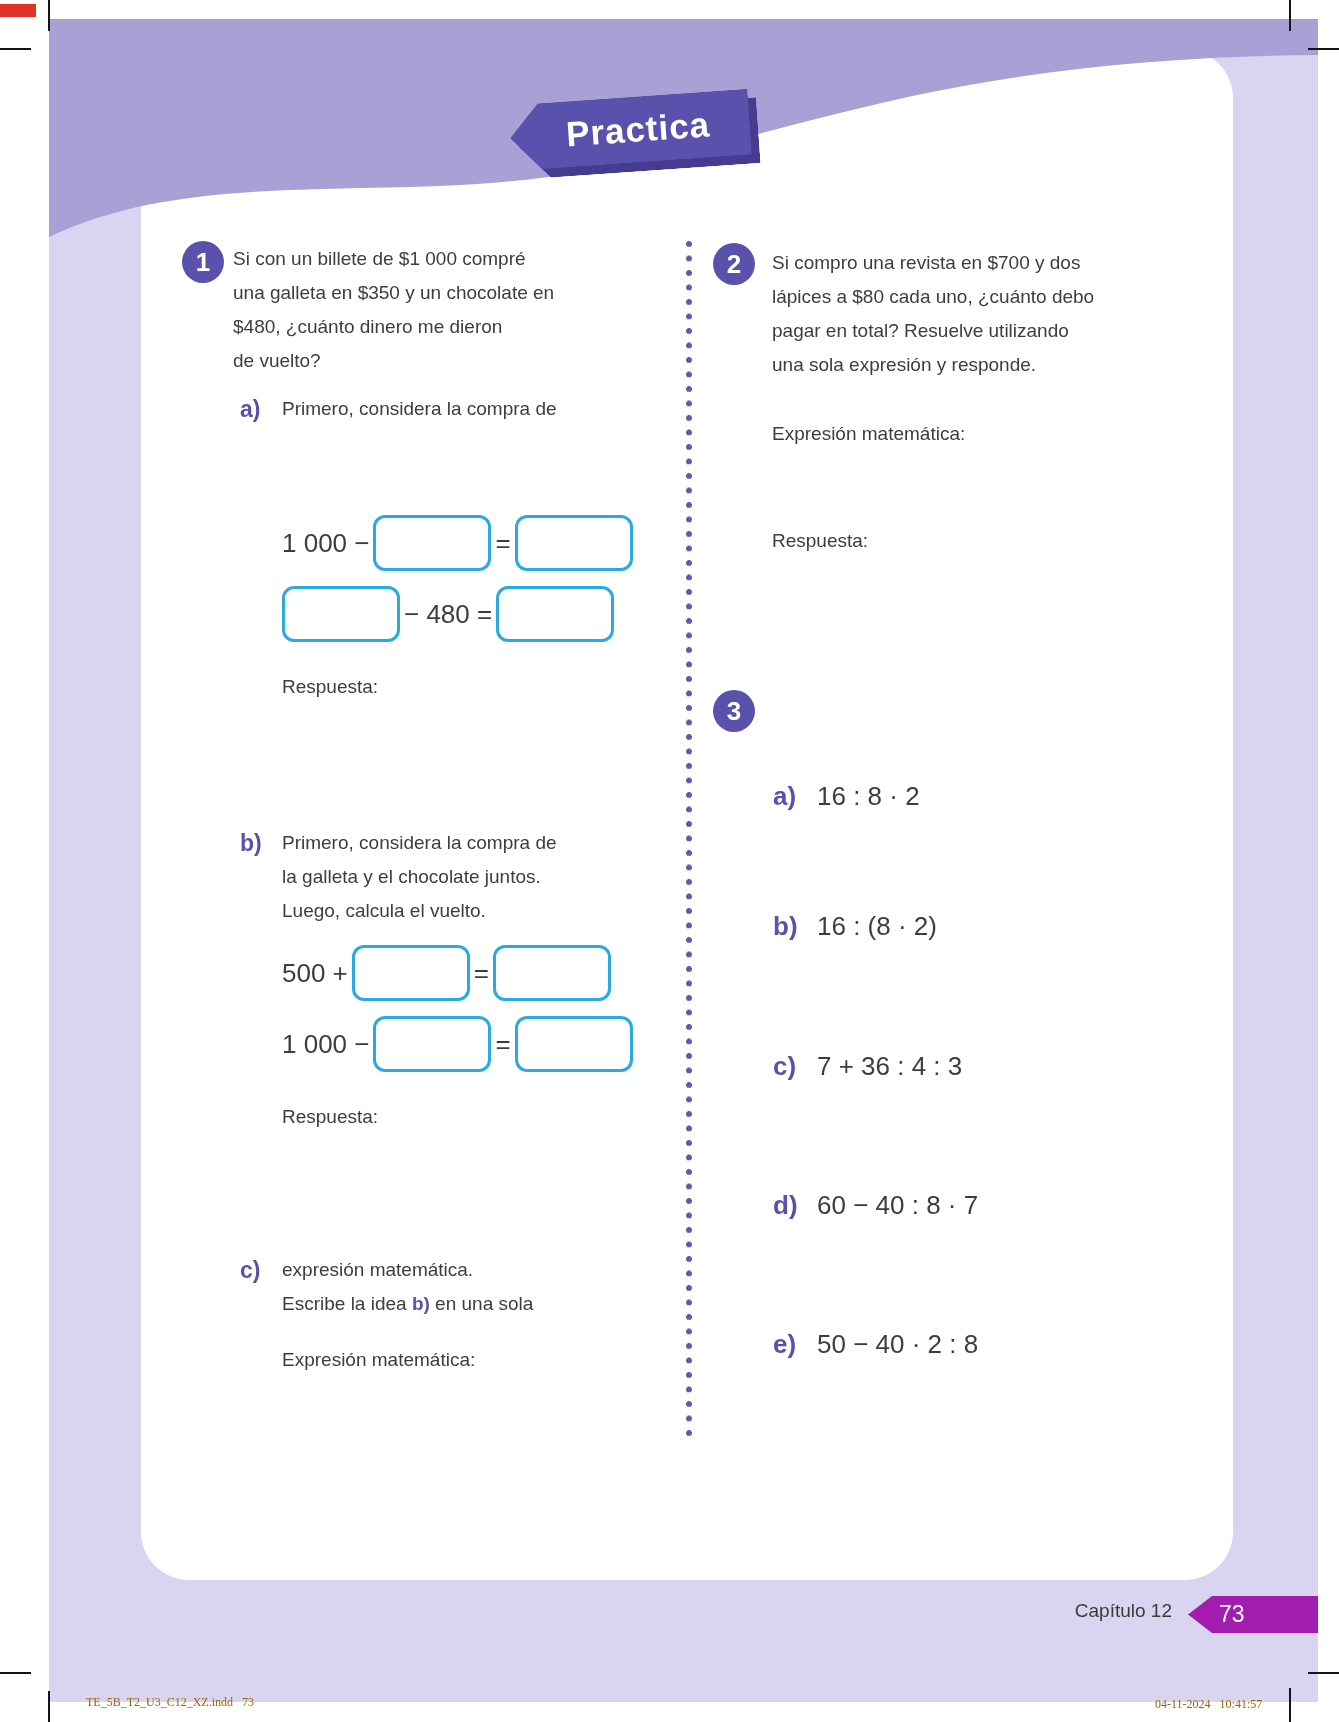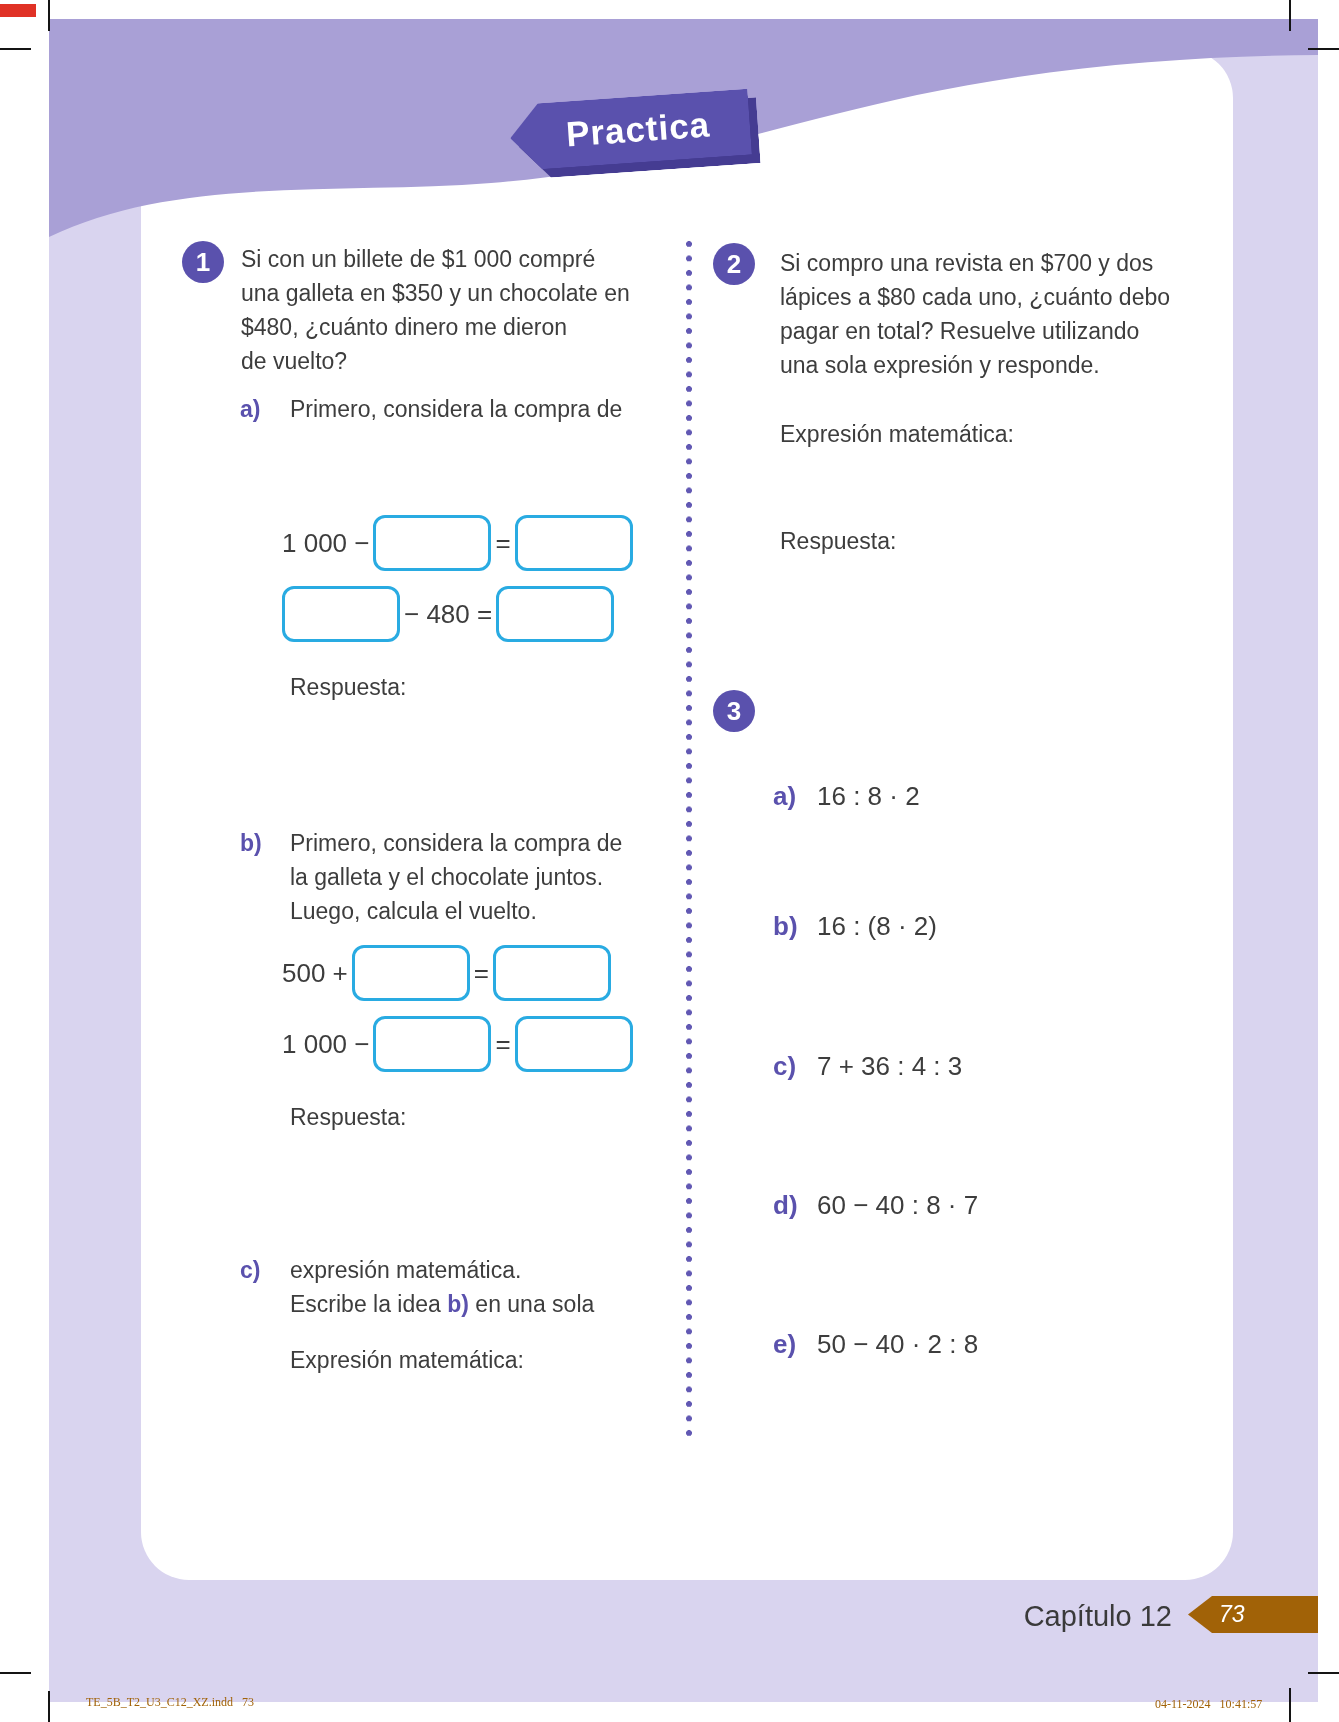"Si con un billete de" .body-text { font-size: 23px -> 19px; margin-left: 8px -> none }
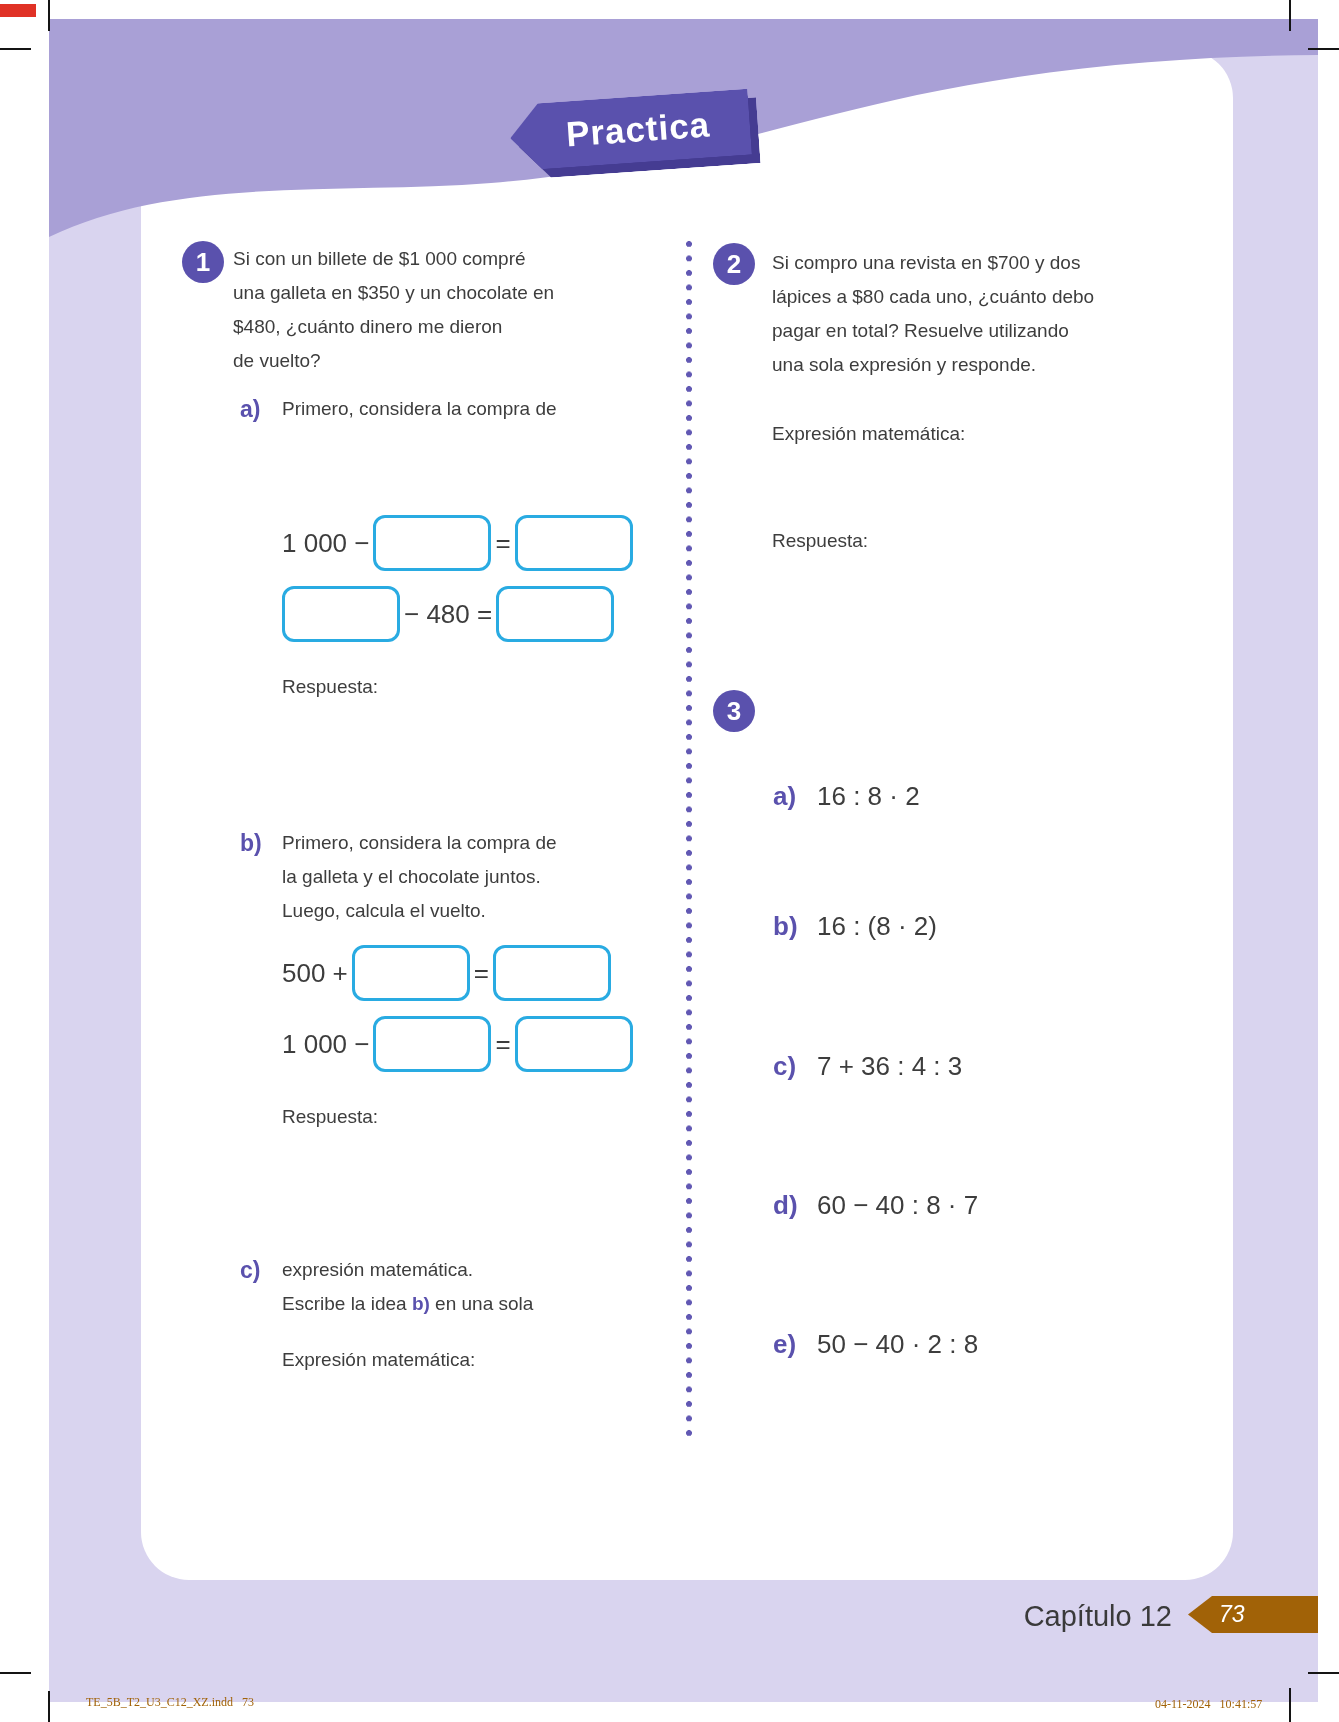"Capítulo 12" .chapter { font-size: 29px -> 19px }
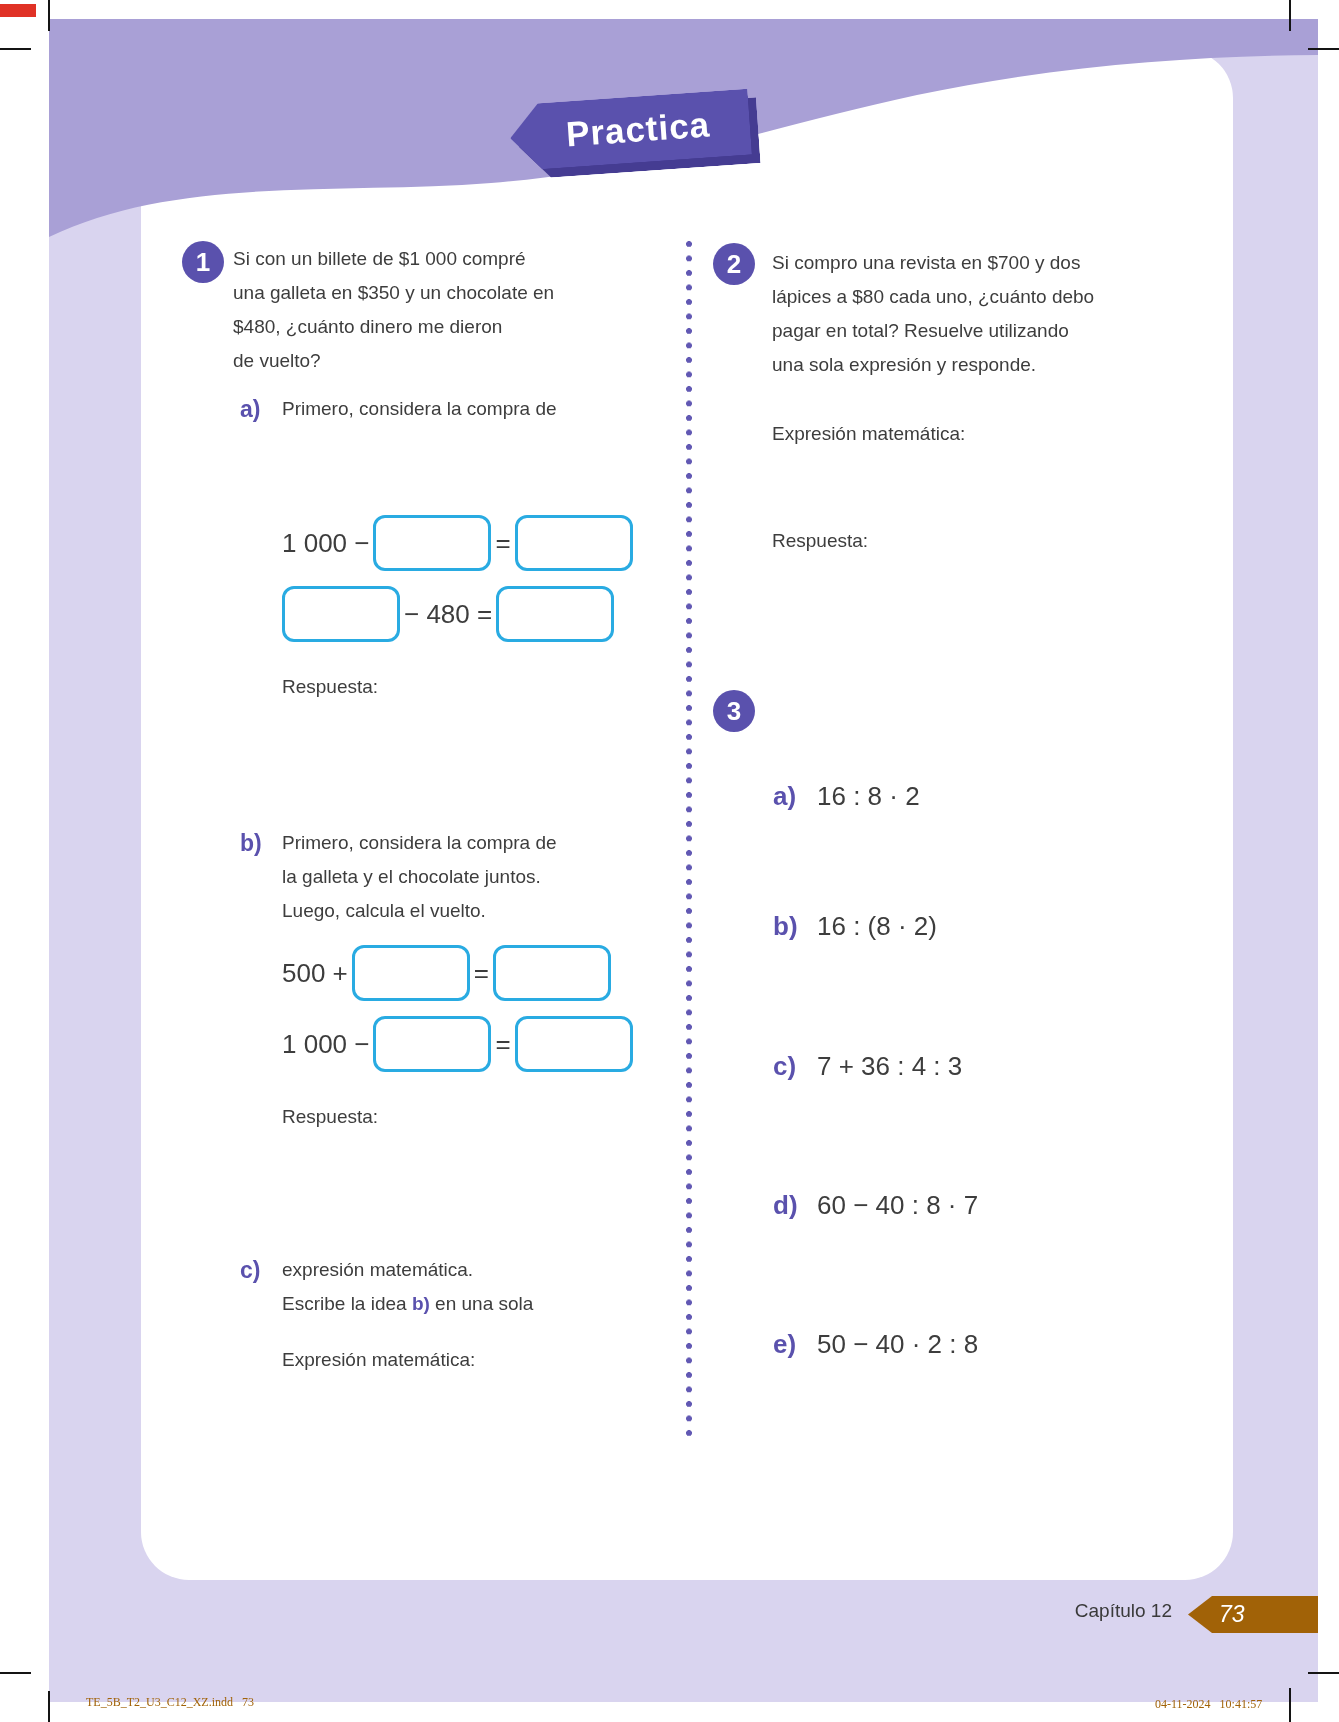"73" .page-tab { background: #a16207 -> #a21caf; font-style: italic -> none }
